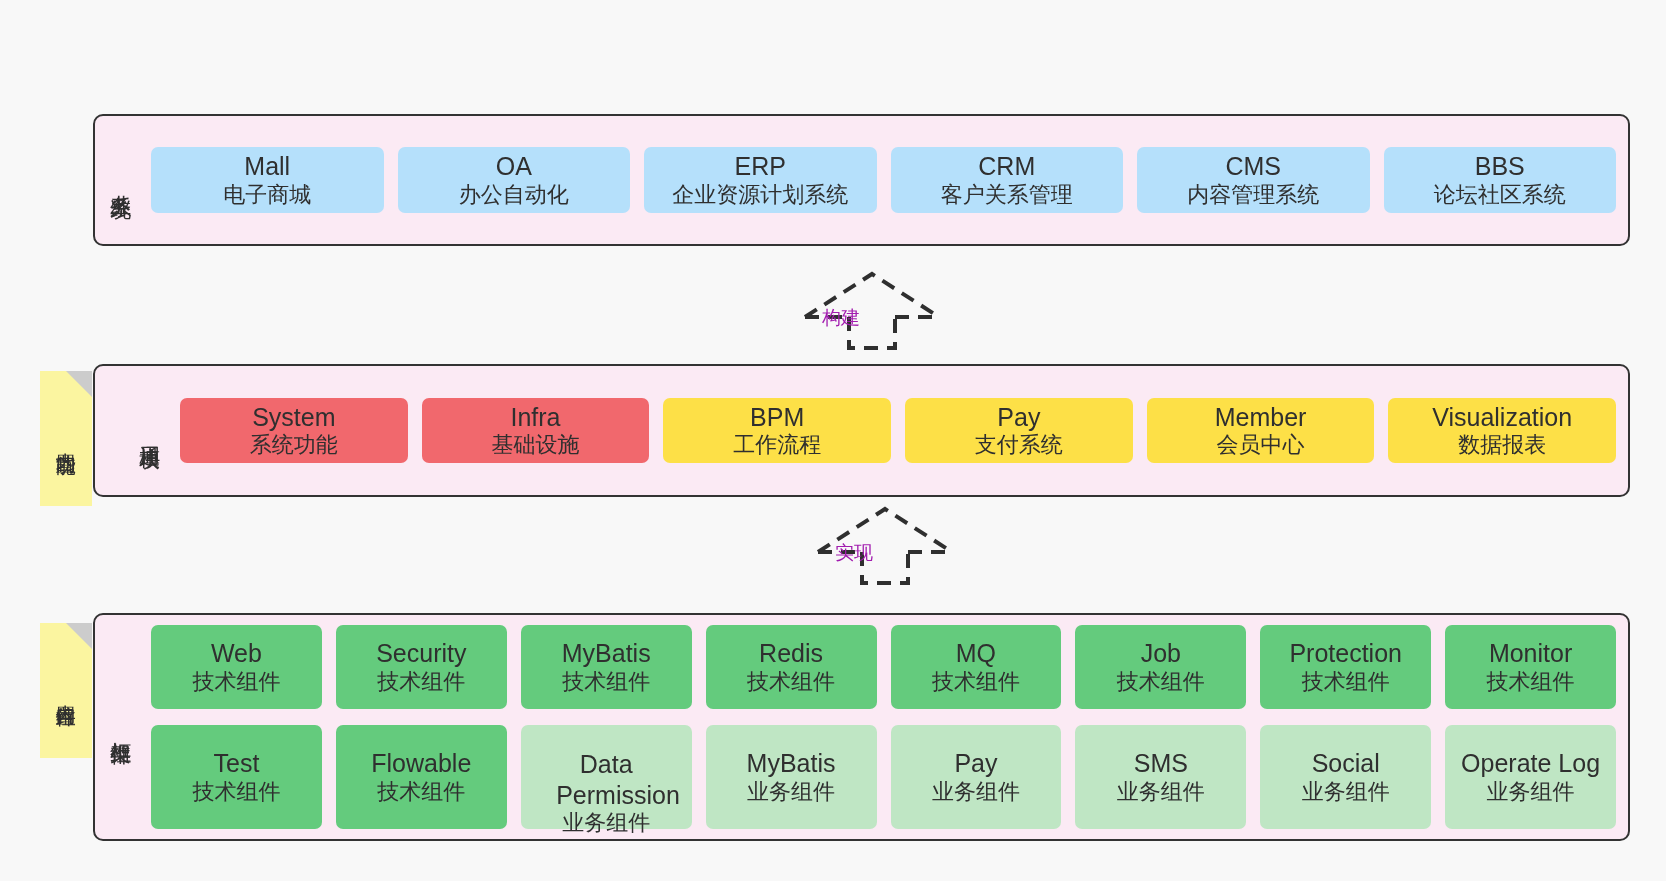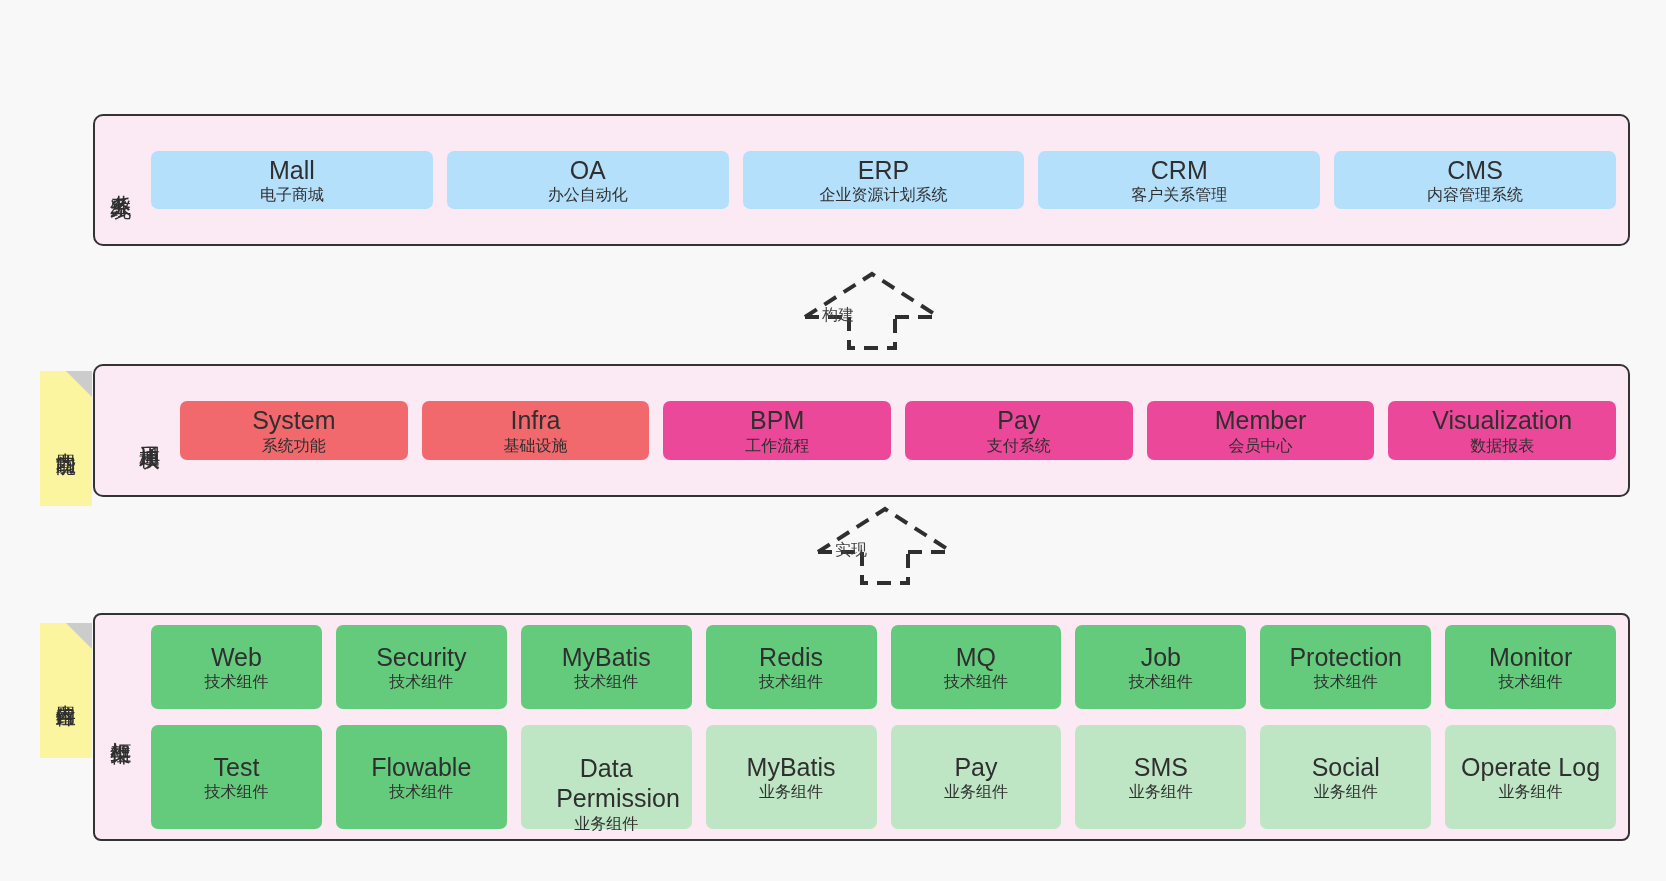"BBS" div.card { html: none -> <div> <span>BBS</span> <span>论坛社区系统</span> </div> }
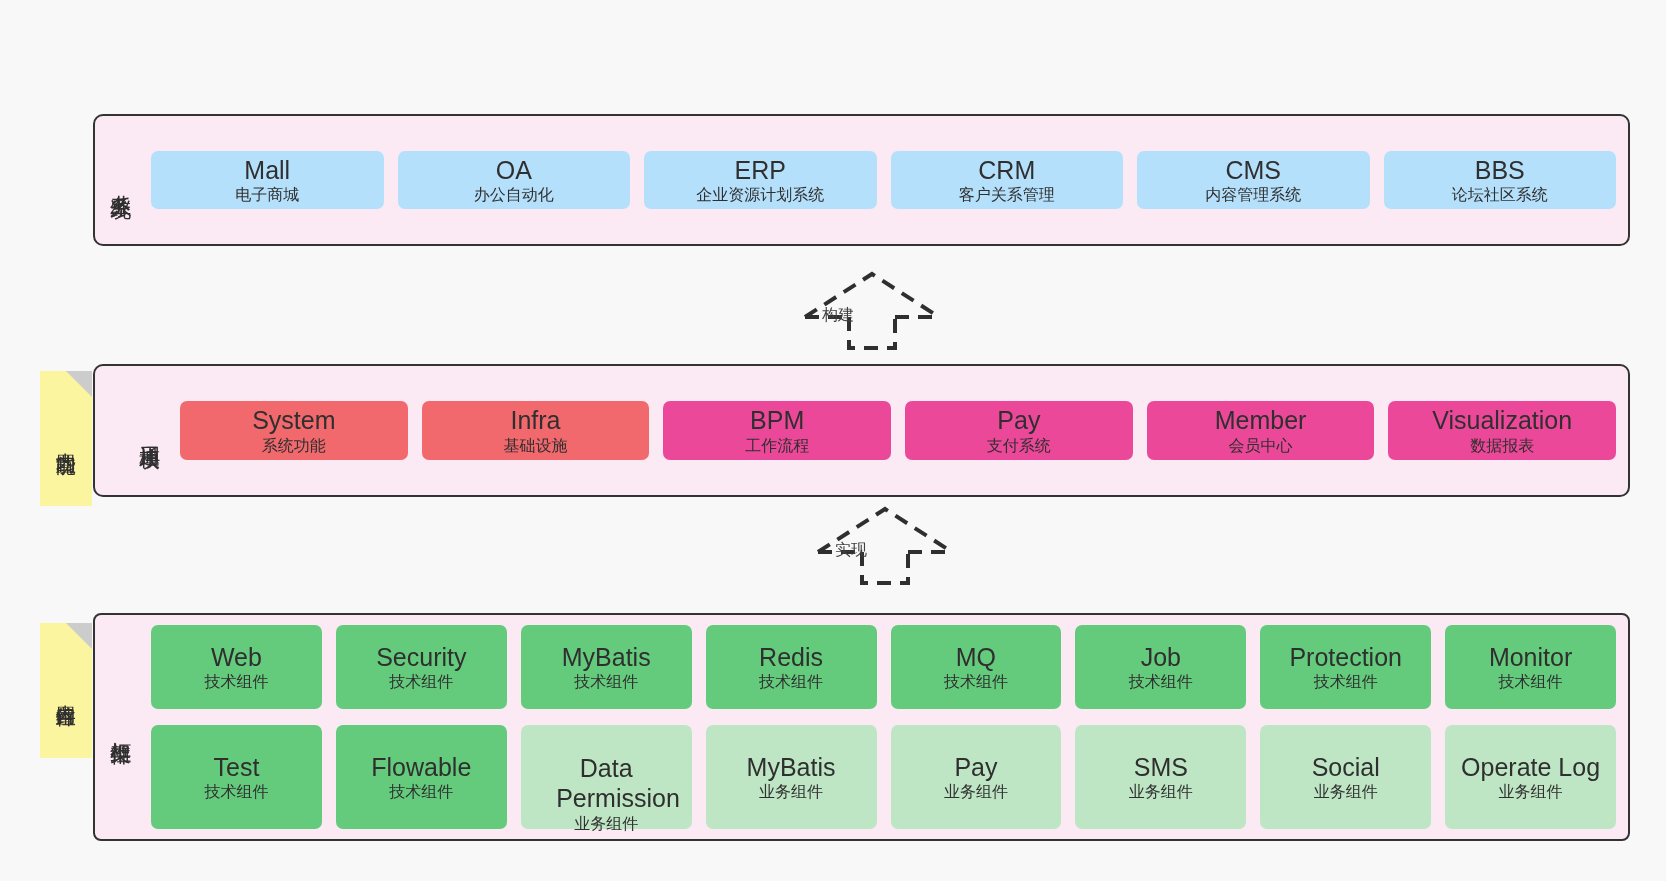"电子商城" .card .t2 { font-size: 16px -> 22px }
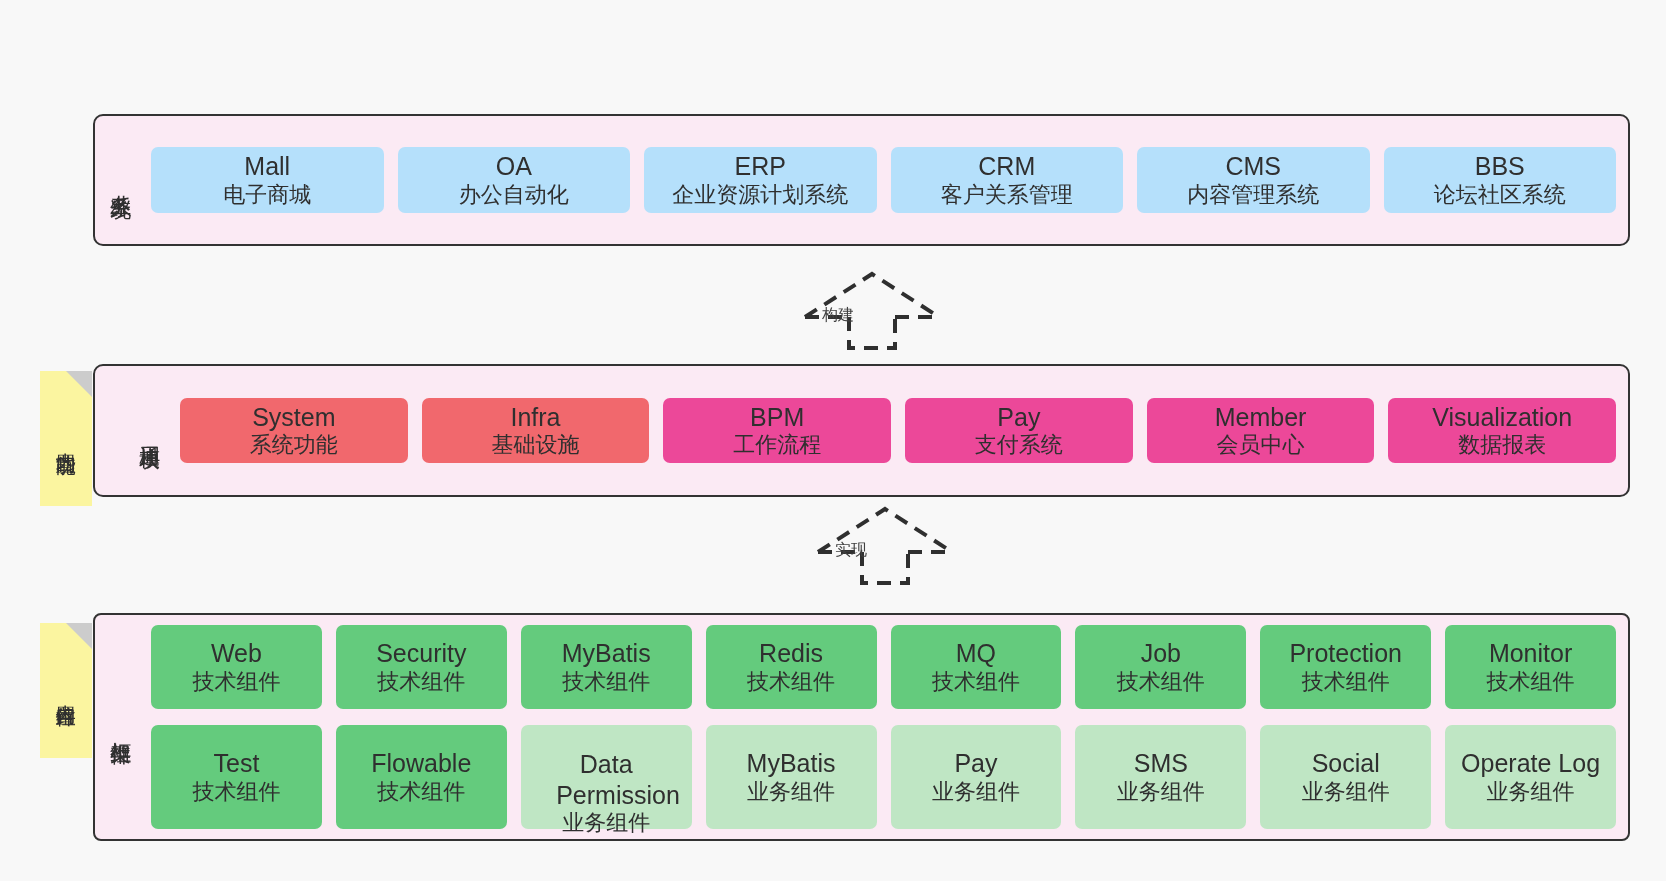"构建" .arrow-label { color: #404040 -> #a21caf; font-size: 16px -> 19px }
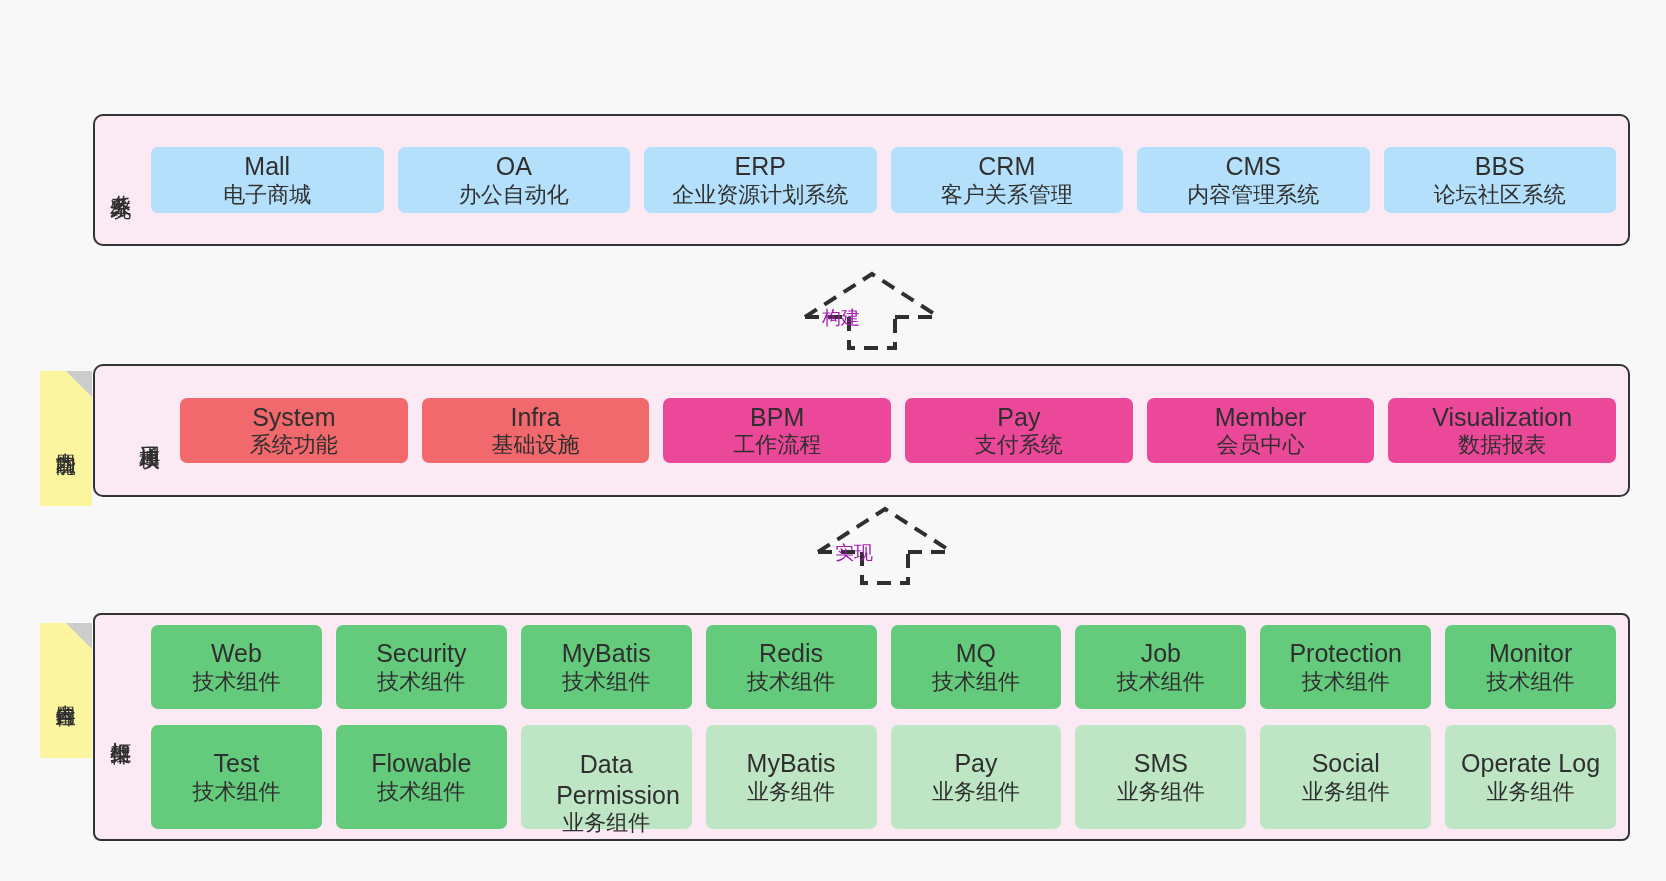"BPM" .card.pink { background: #ec4899 -> #fde047 }
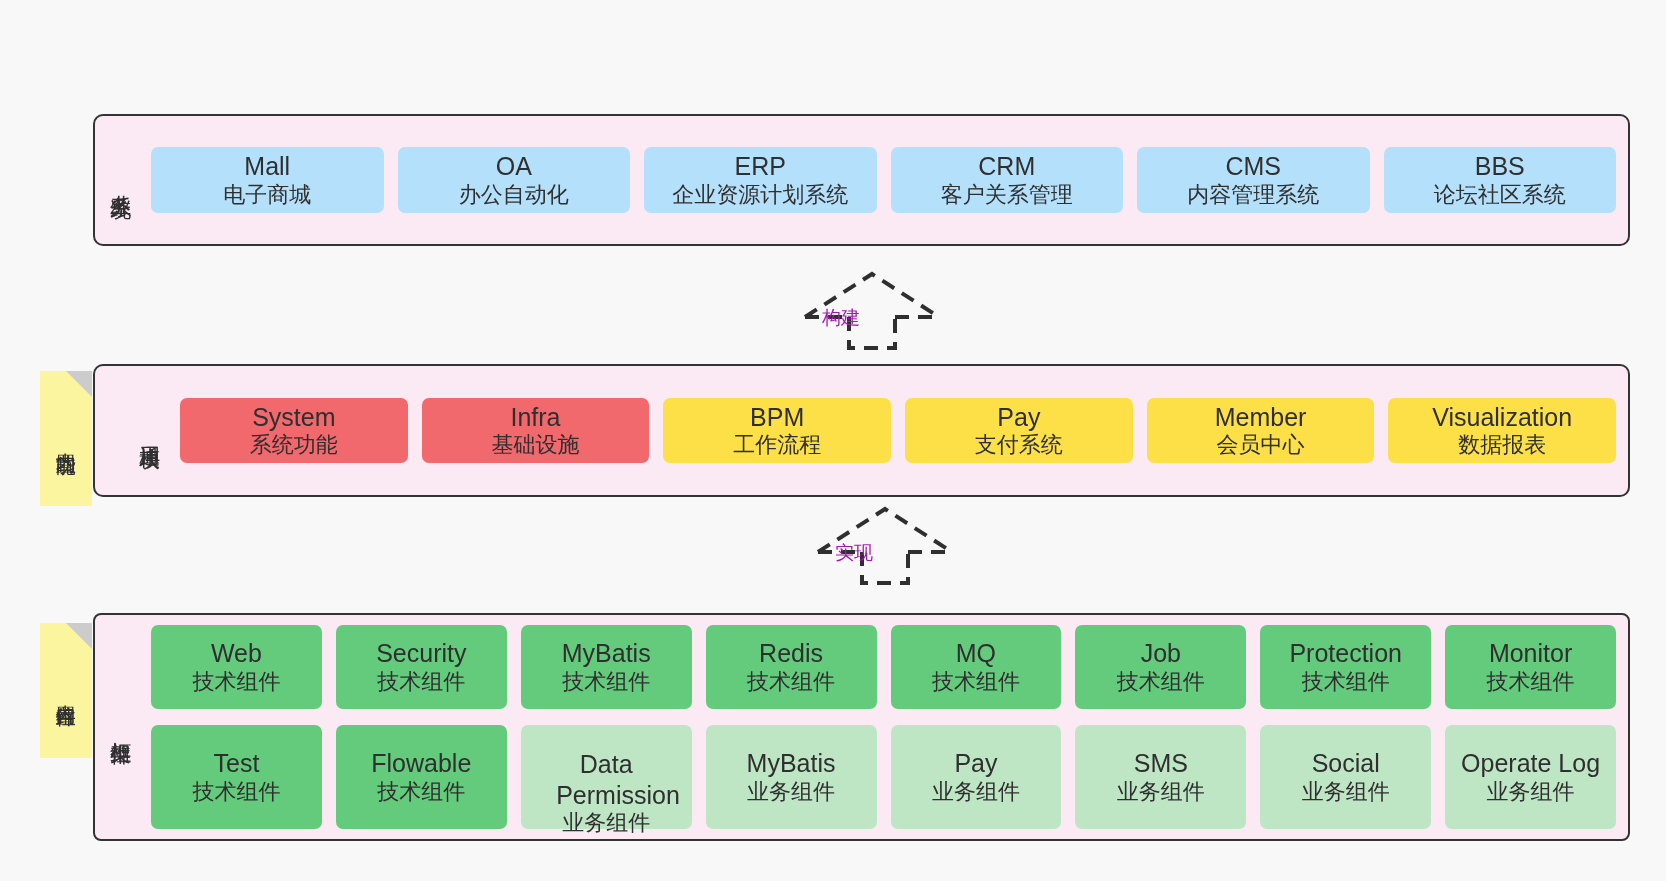"Web" div.layer { border-radius: 8px -> none }
